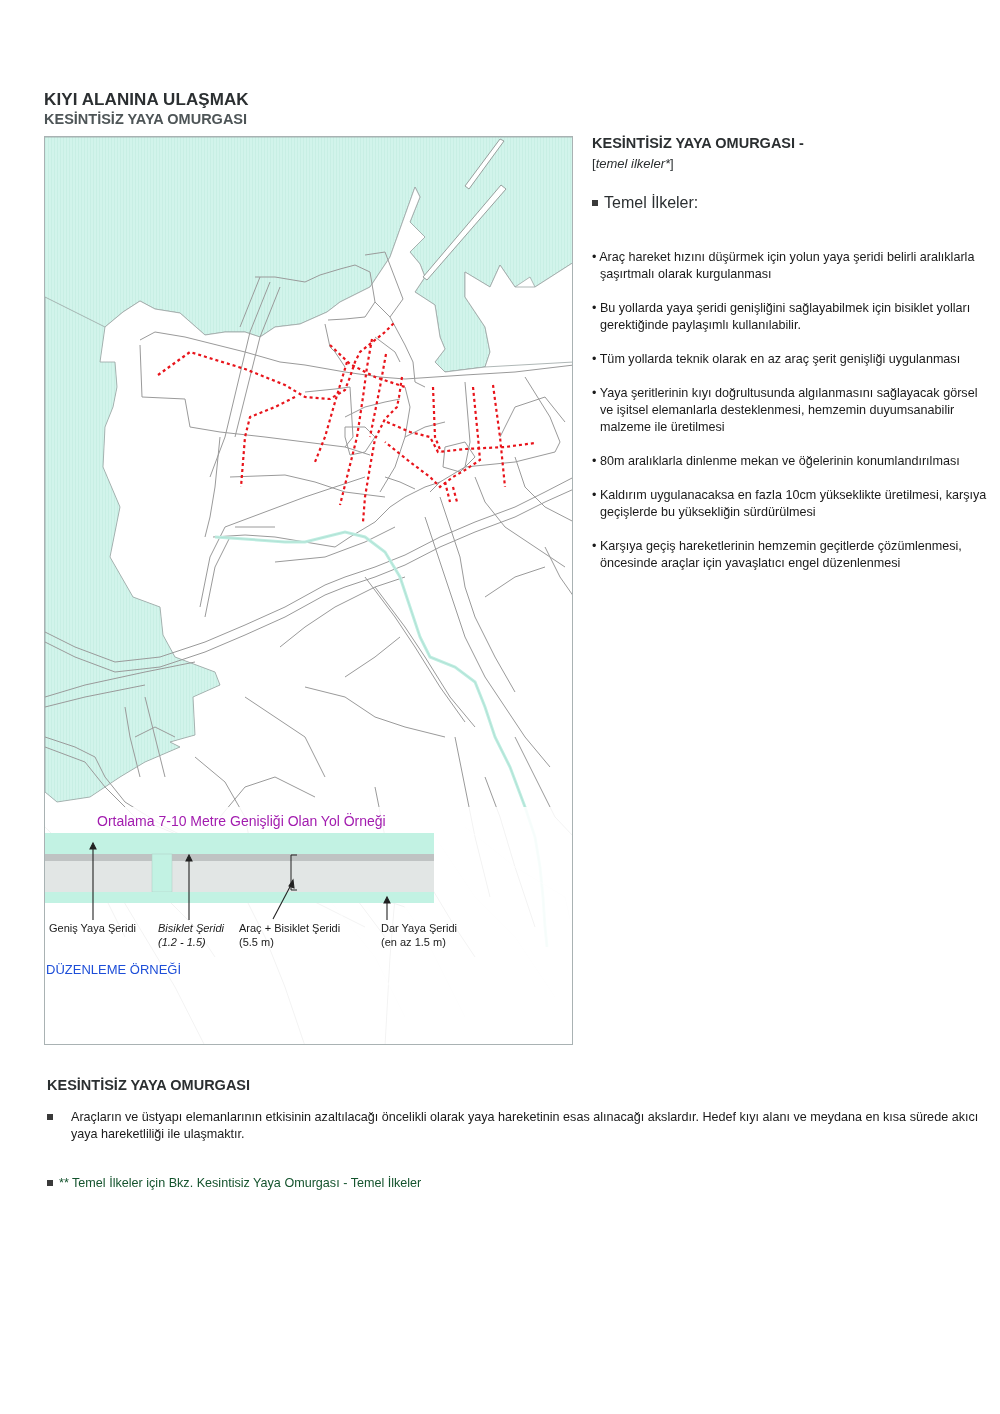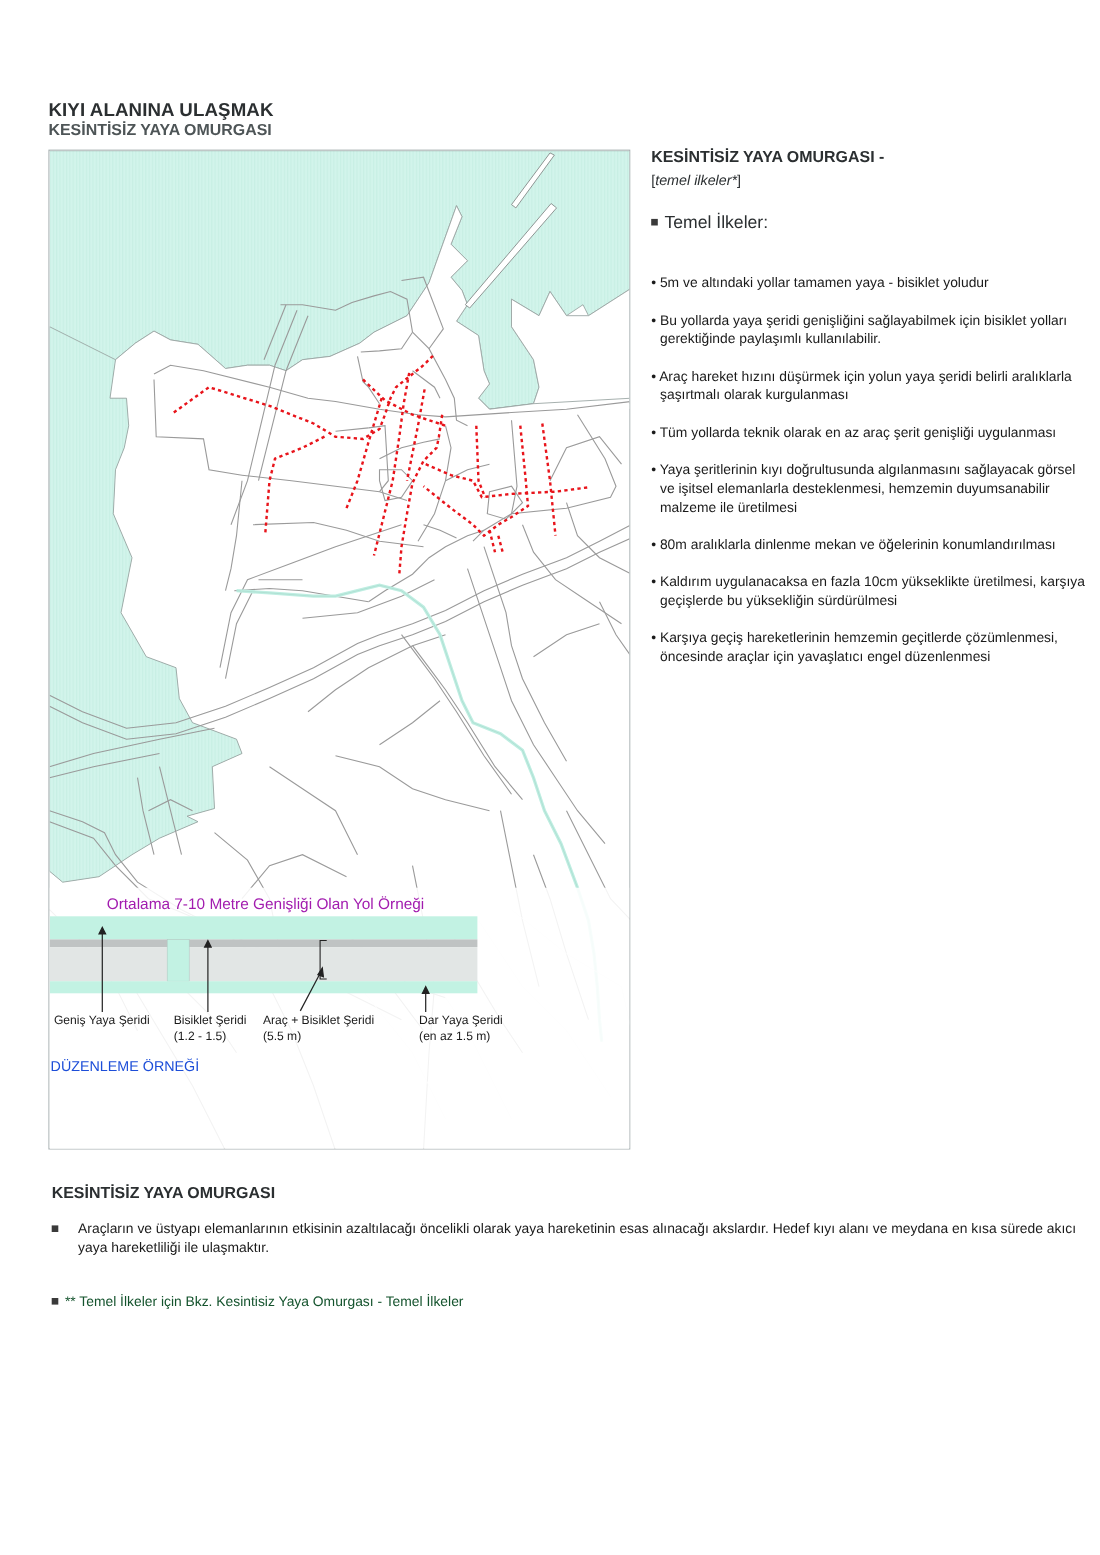"• 5m ve altındaki yollar" div.b { html: <div>• 5m ve altındaki yollar tamamen yaya - bisiklet yoludur</div> -> none }
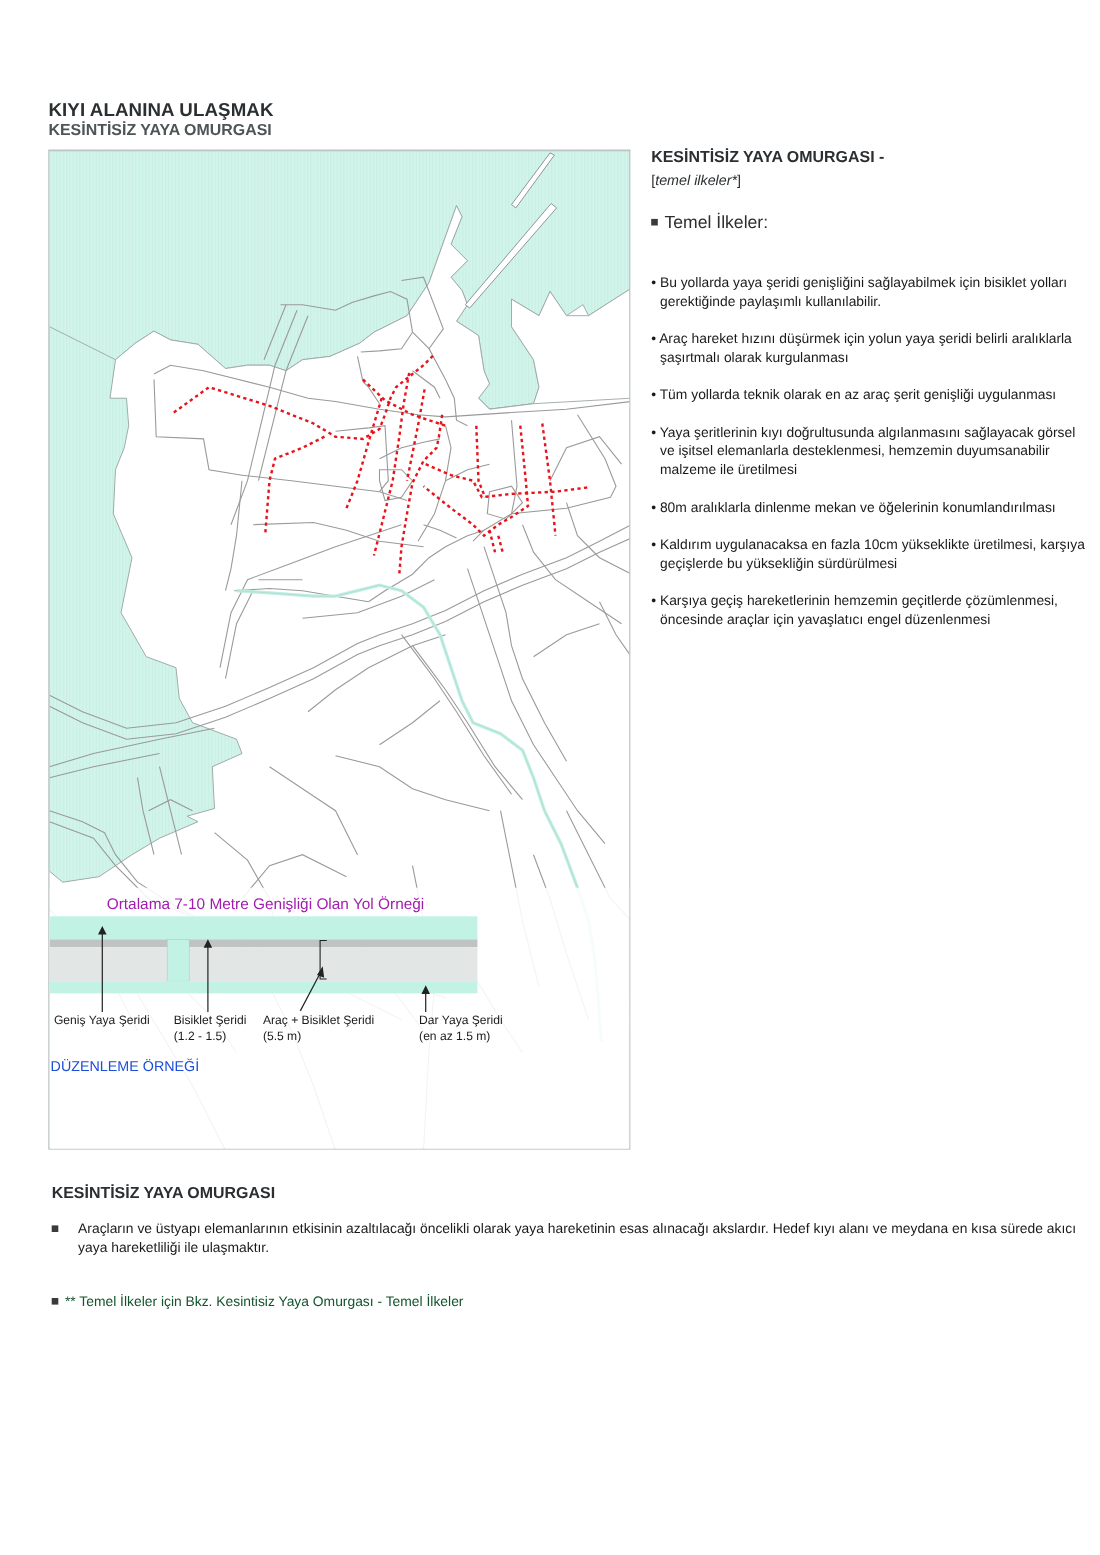"• Bu yollarda yaya şeridi" div.b { order: before "• Araç hareket hızını düşürmek" -> after "• Araç hareket hızını düşürmek" }
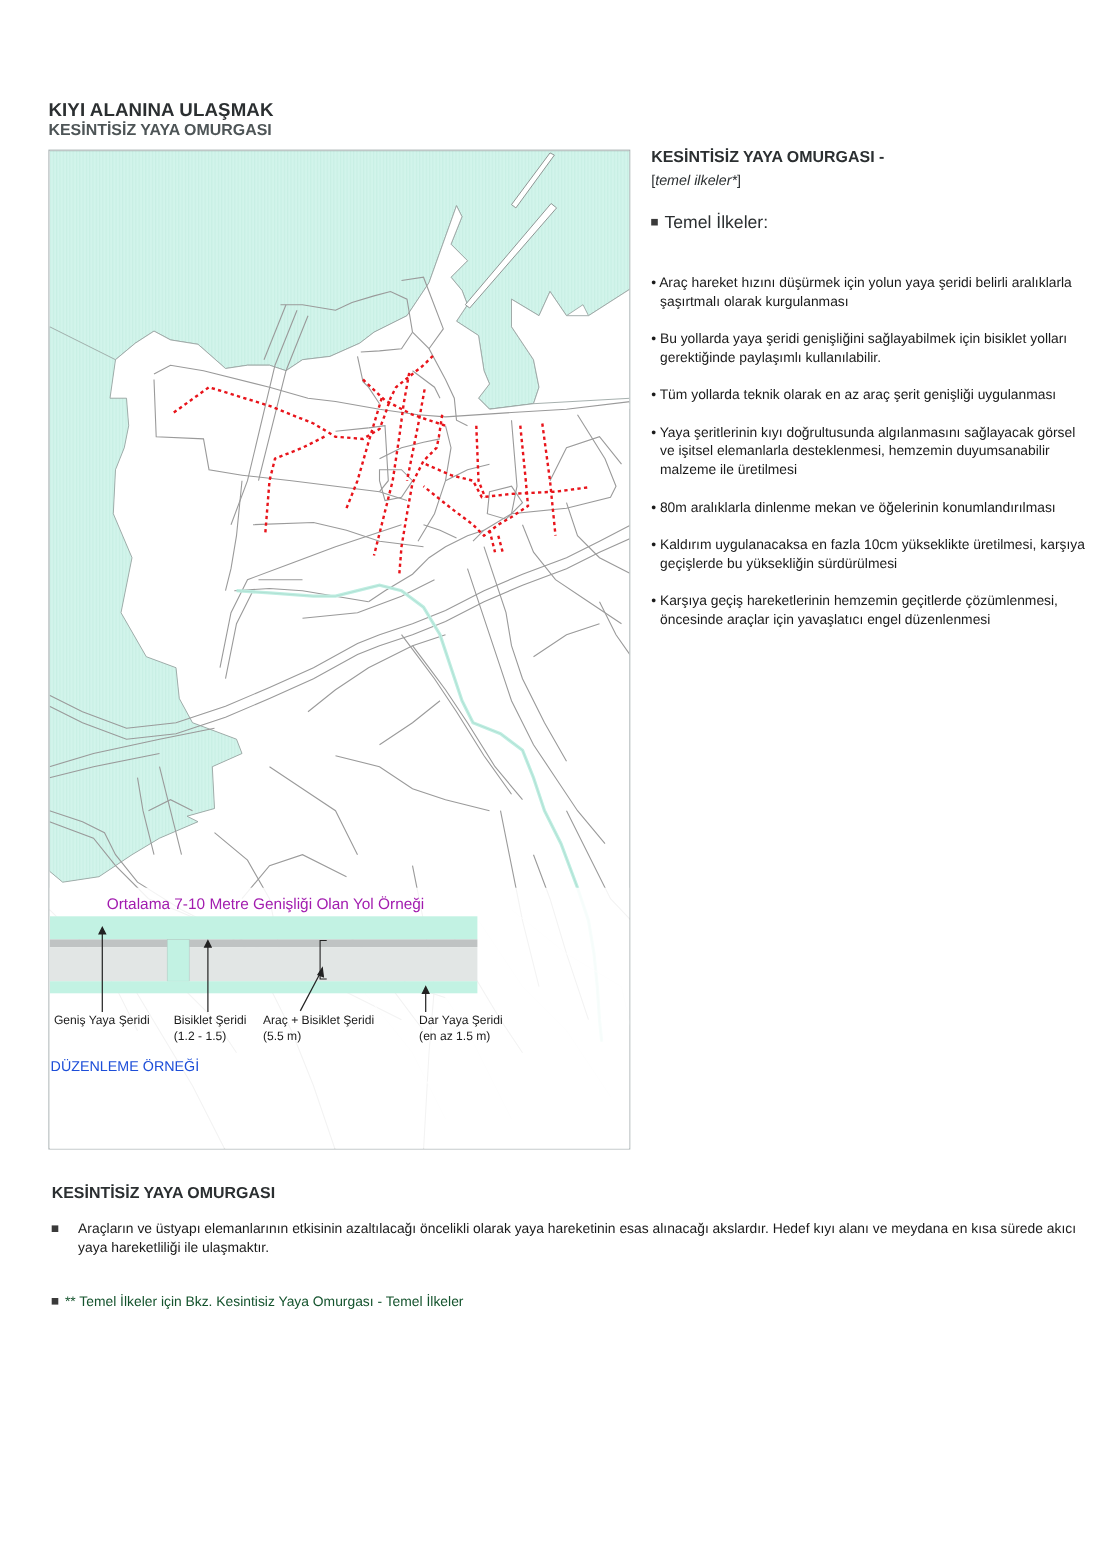"Bisiklet Şeridi" div.abs { font-style: none -> italic }
